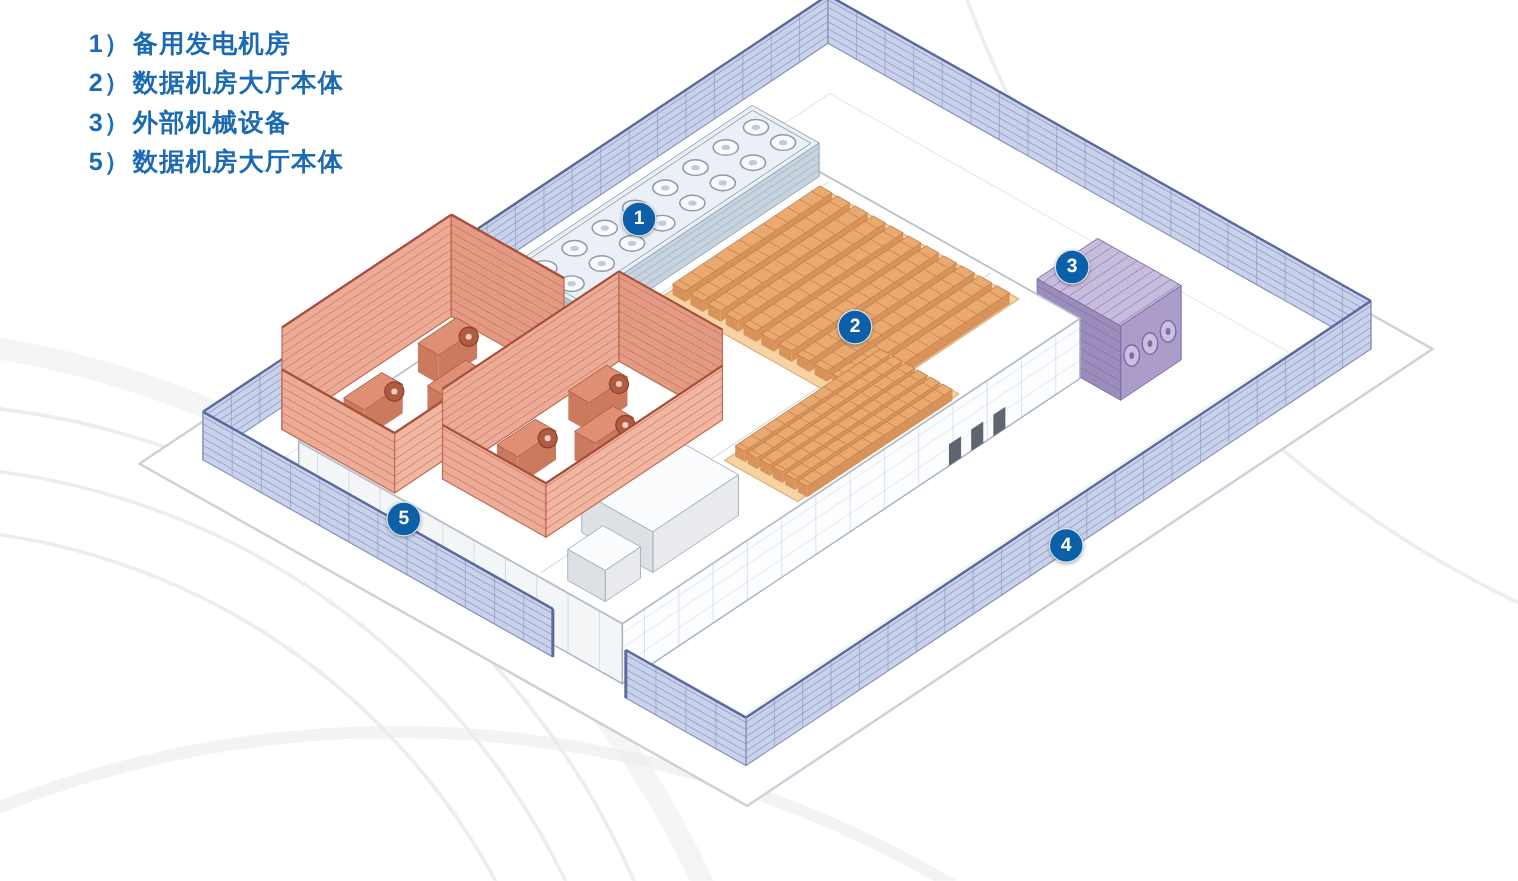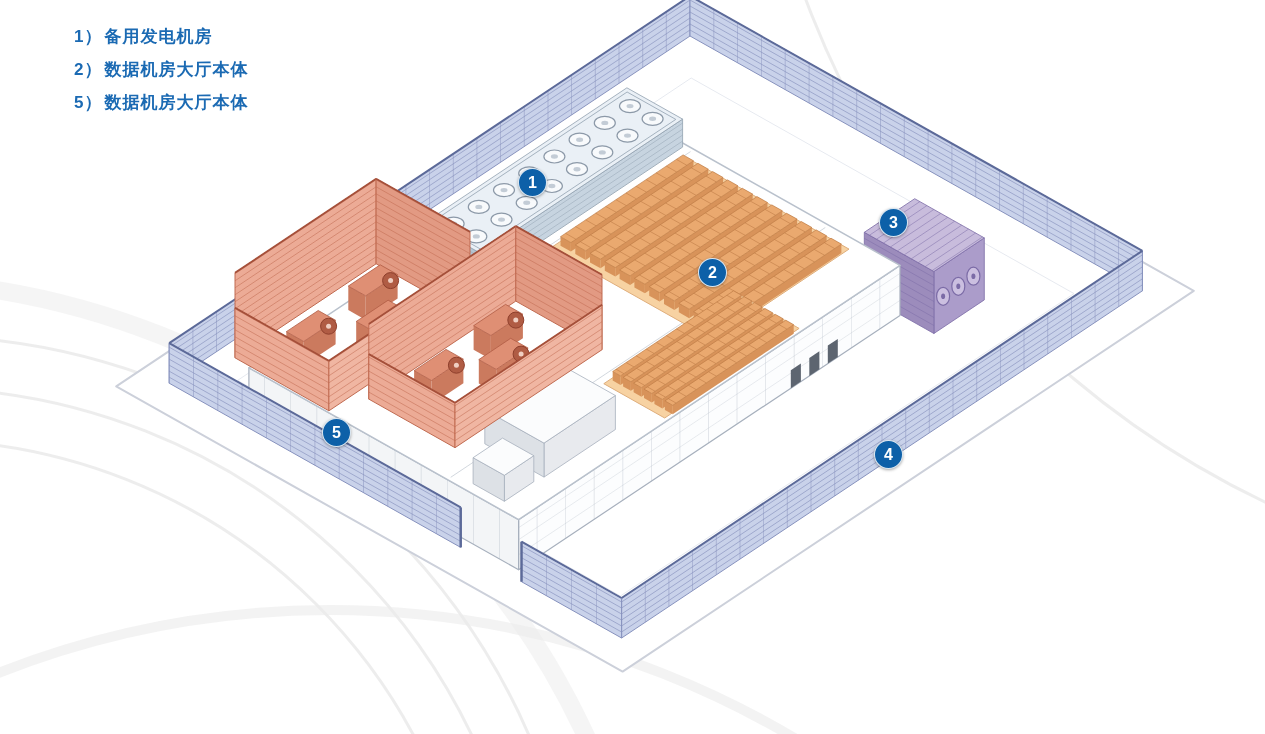"1）备用发电机房" .legend-row { font-size: 17px -> 21px }
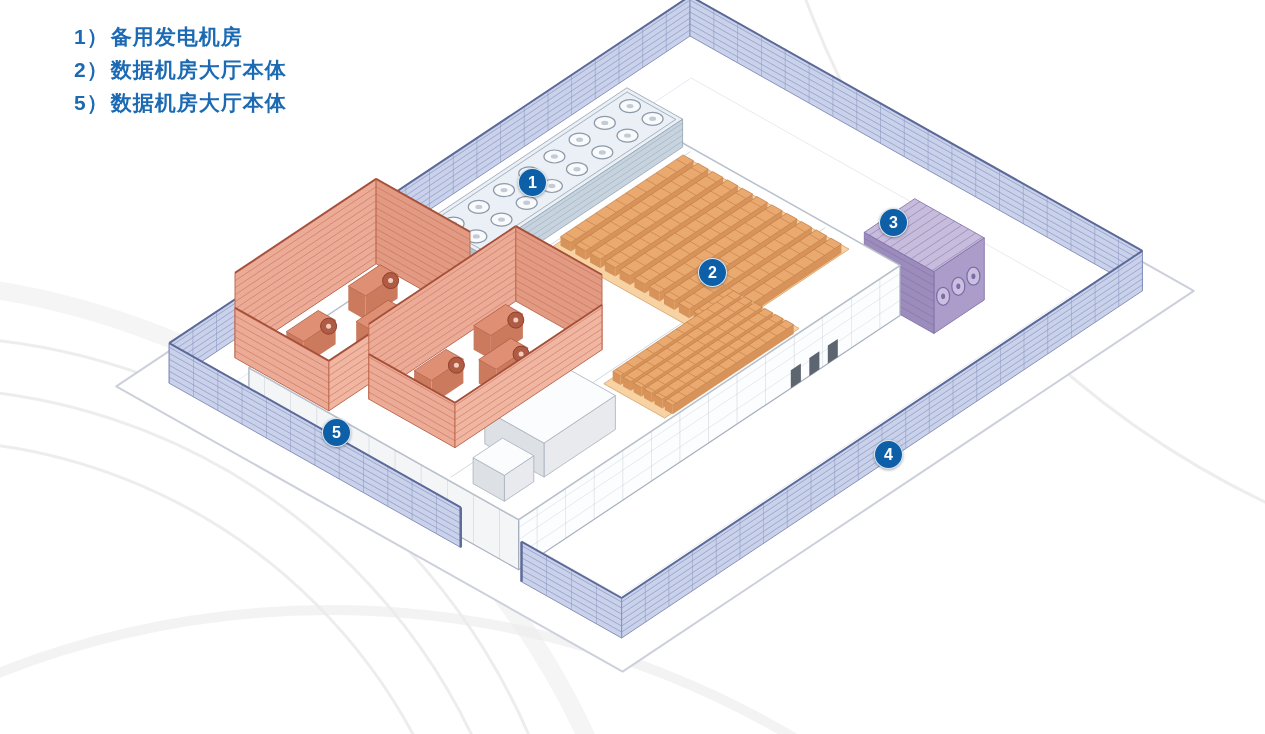"3）外部机械设备" div.legend-row { html: none -> <div> <span>3</span><span>）</span><span>外部机械设备</span> </div> }
